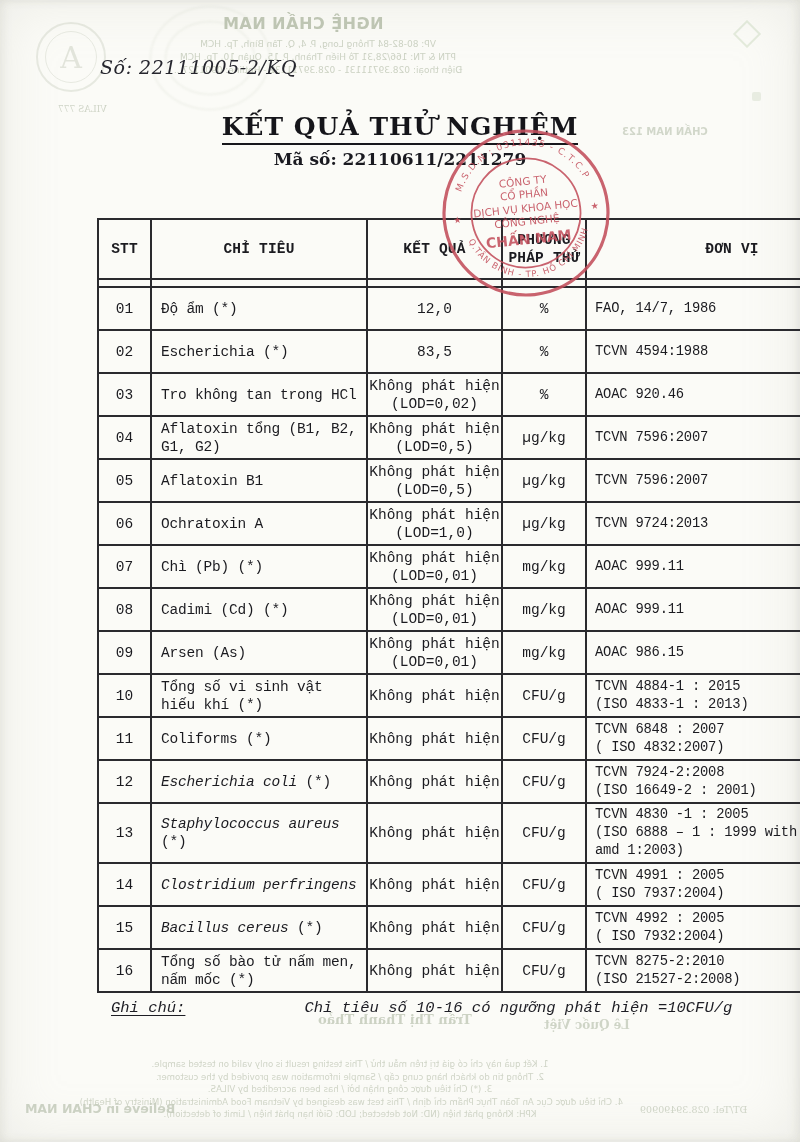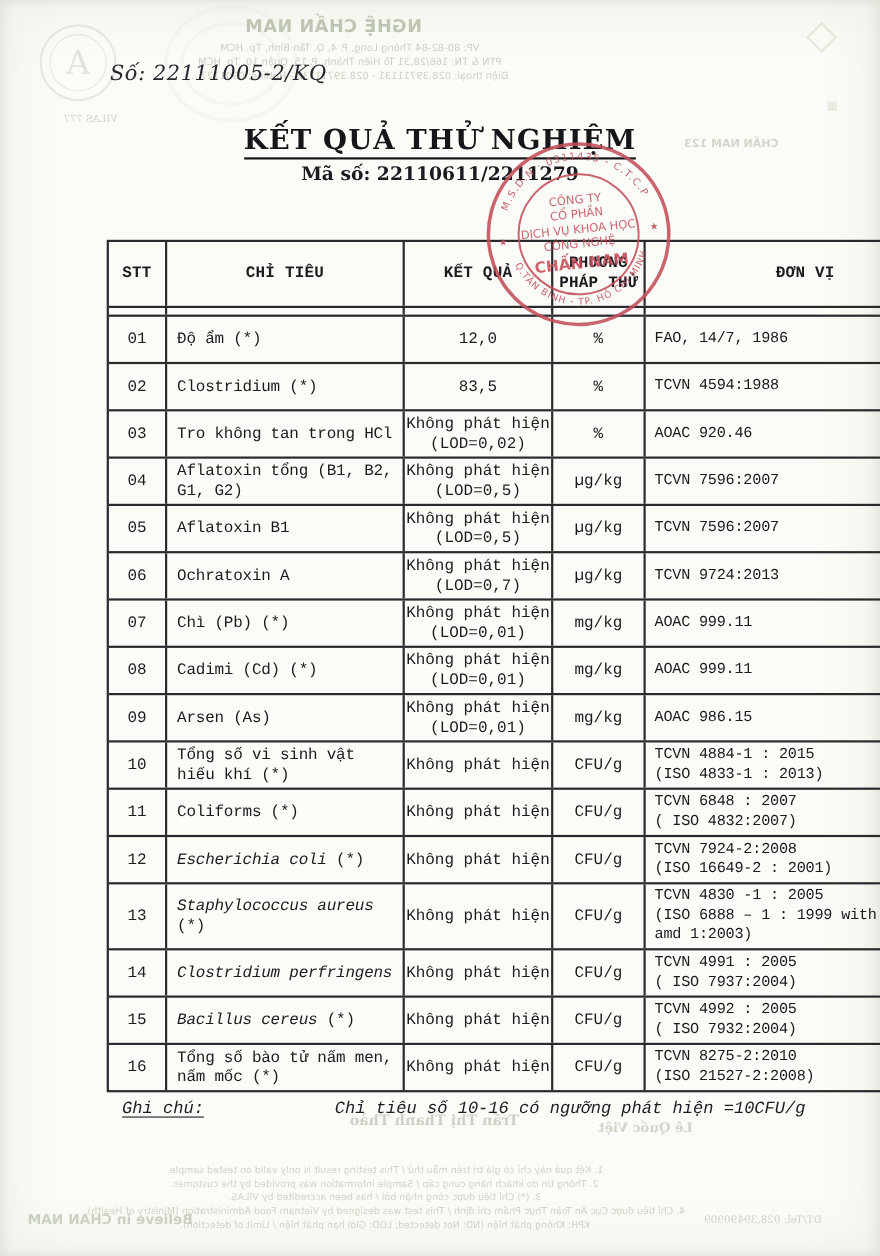"Clostridium (*)" span { text: Clostridium -> Escherichia }
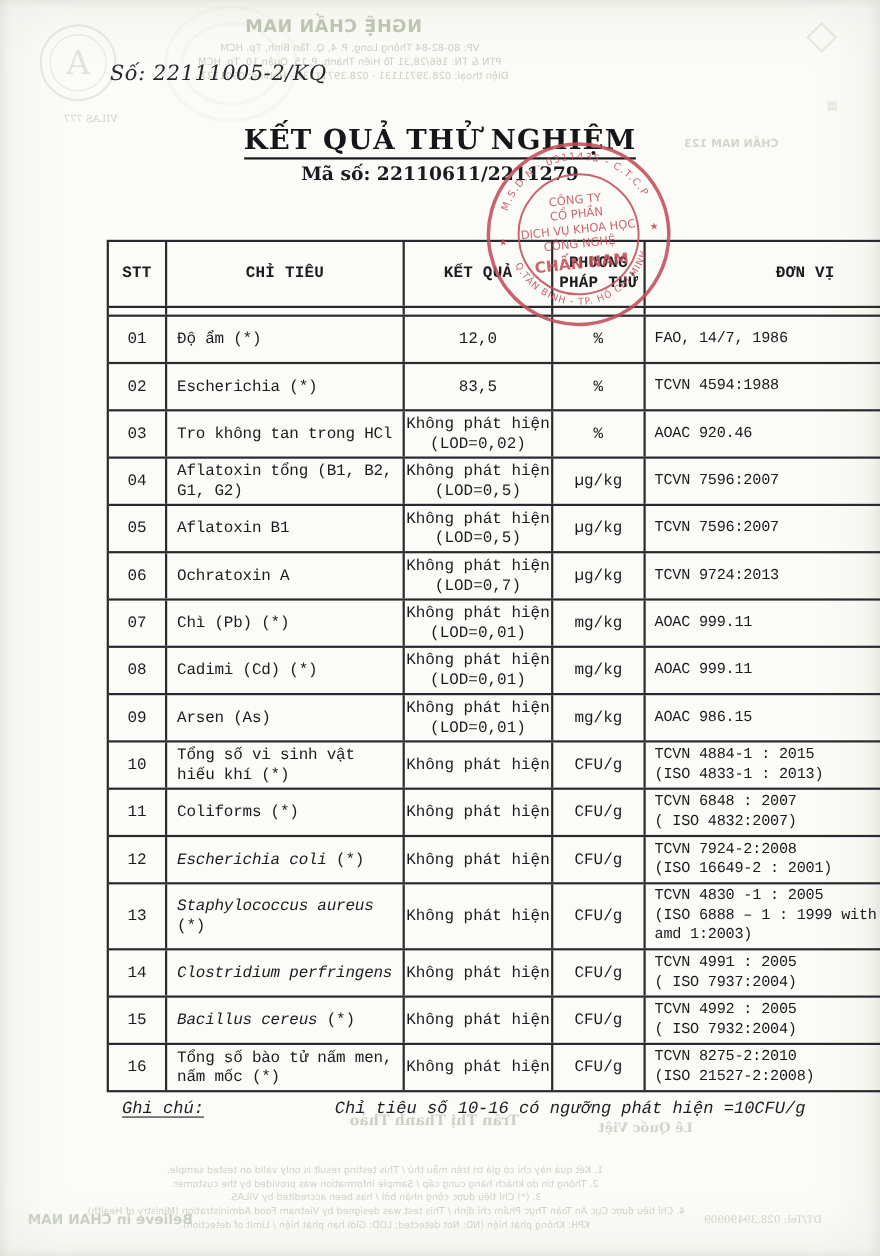"(LOD=0,7)" span.line { text: 0,7 -> 1,0 }
